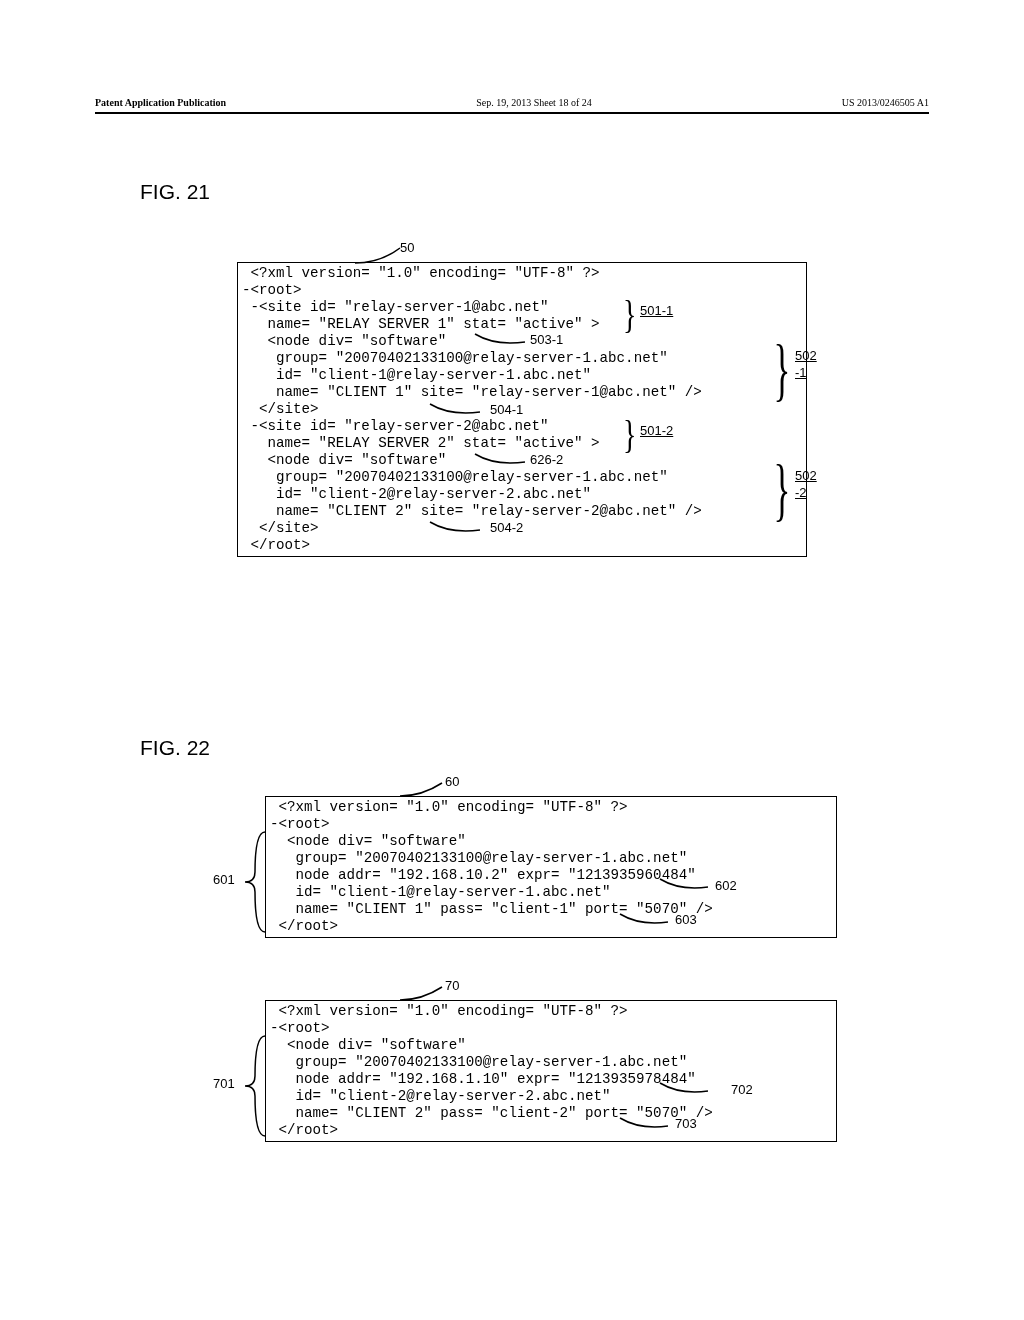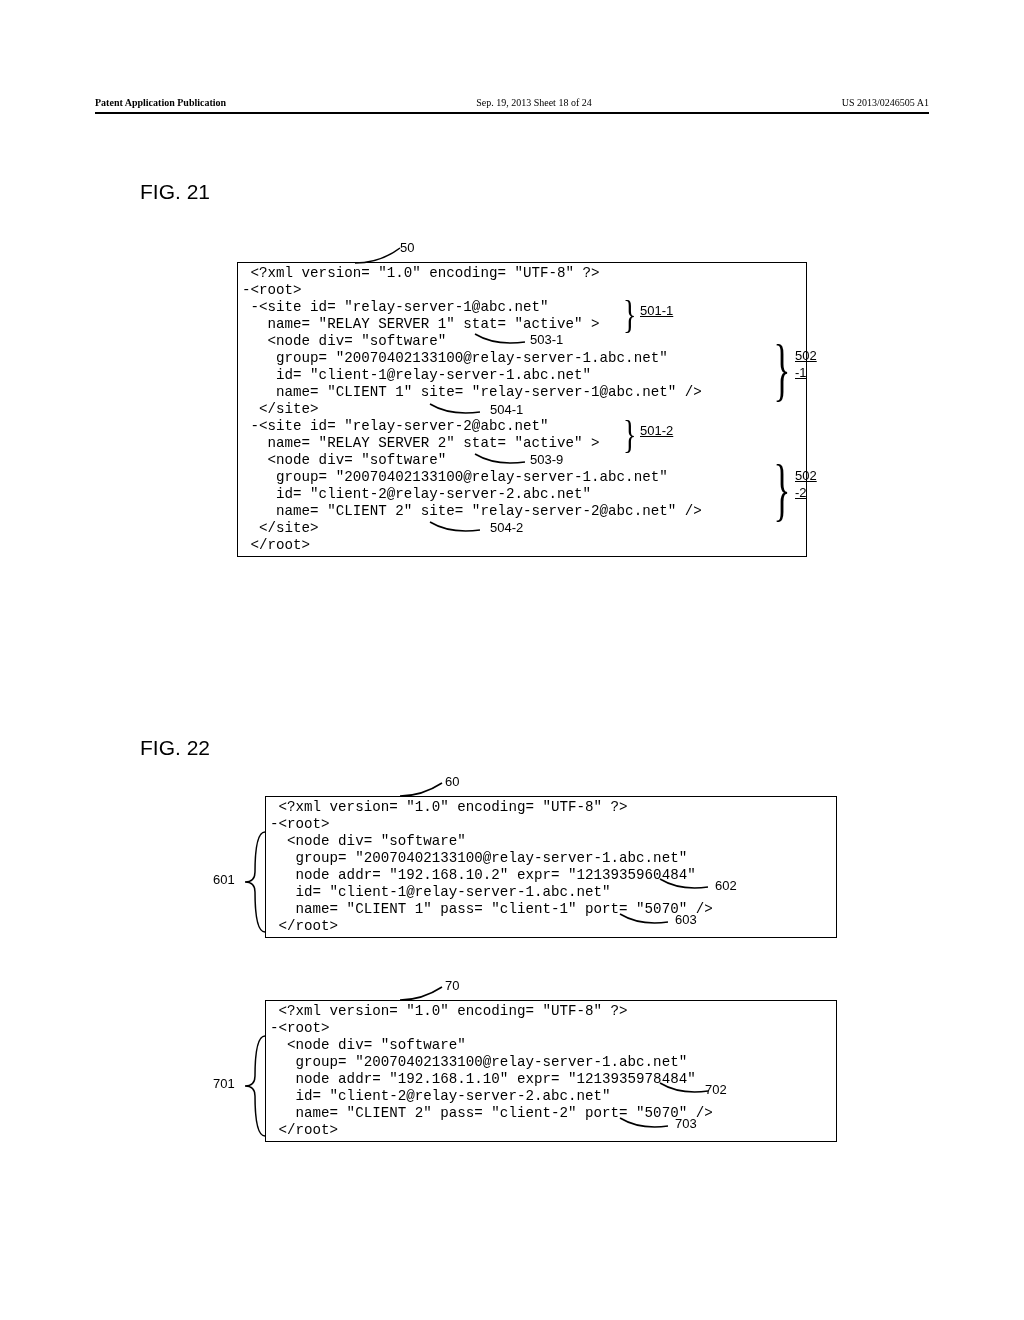"503-9" div.callout { text: 503-9 -> 626-2 }
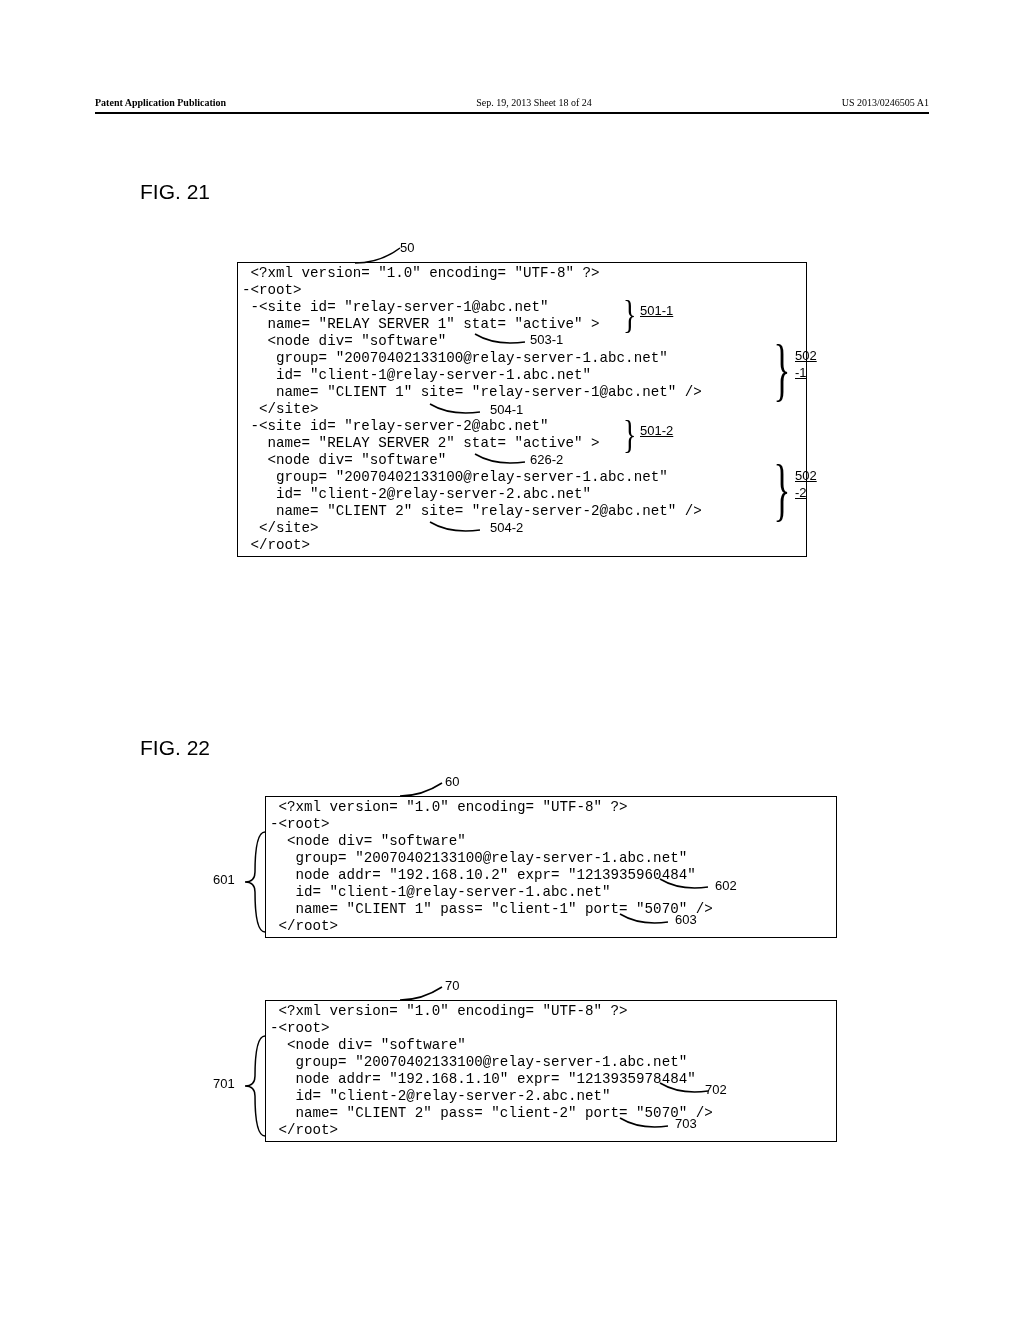"702" div.callout { left: 705px -> 731px }
